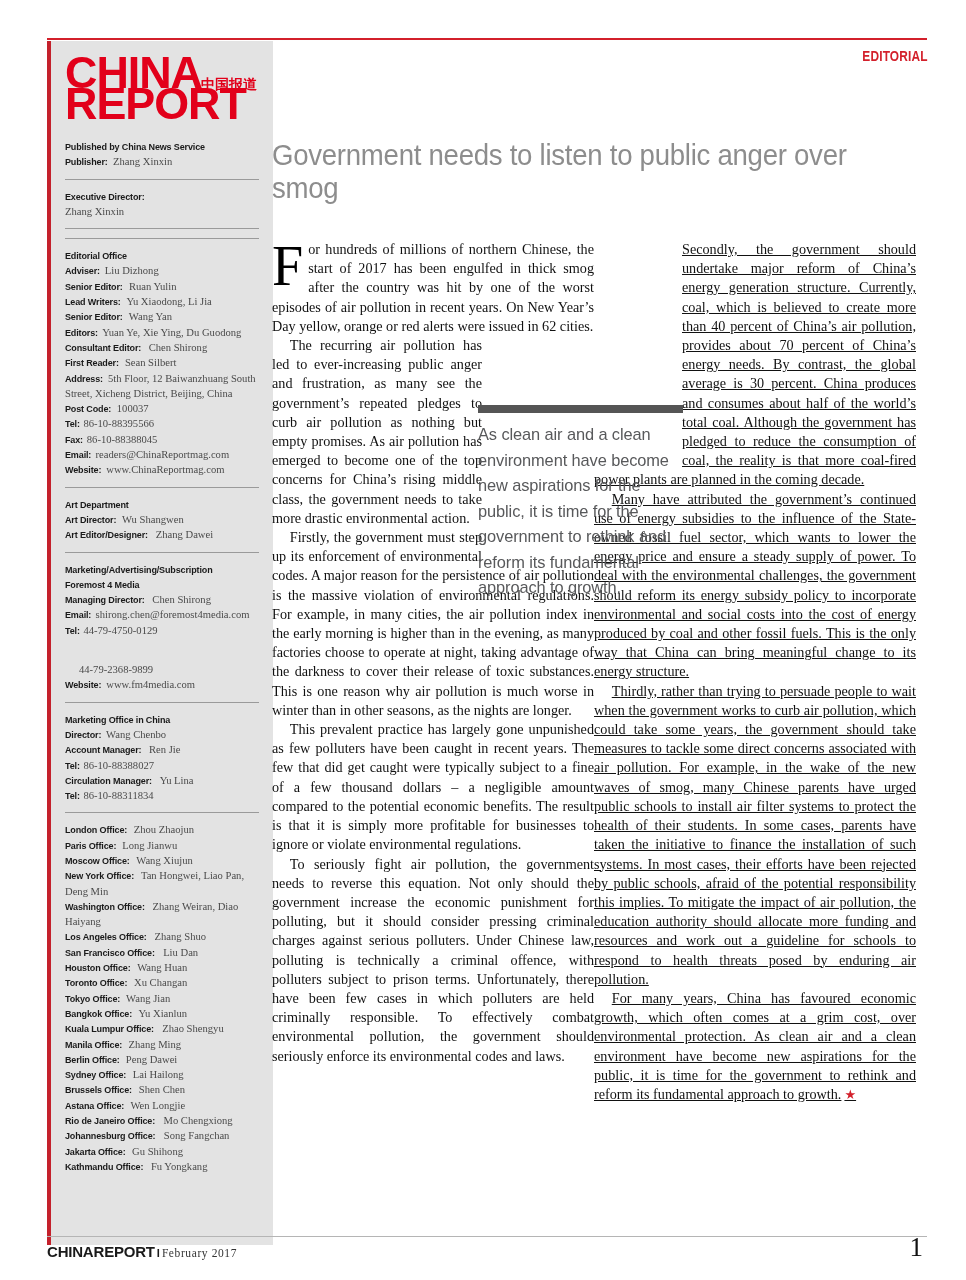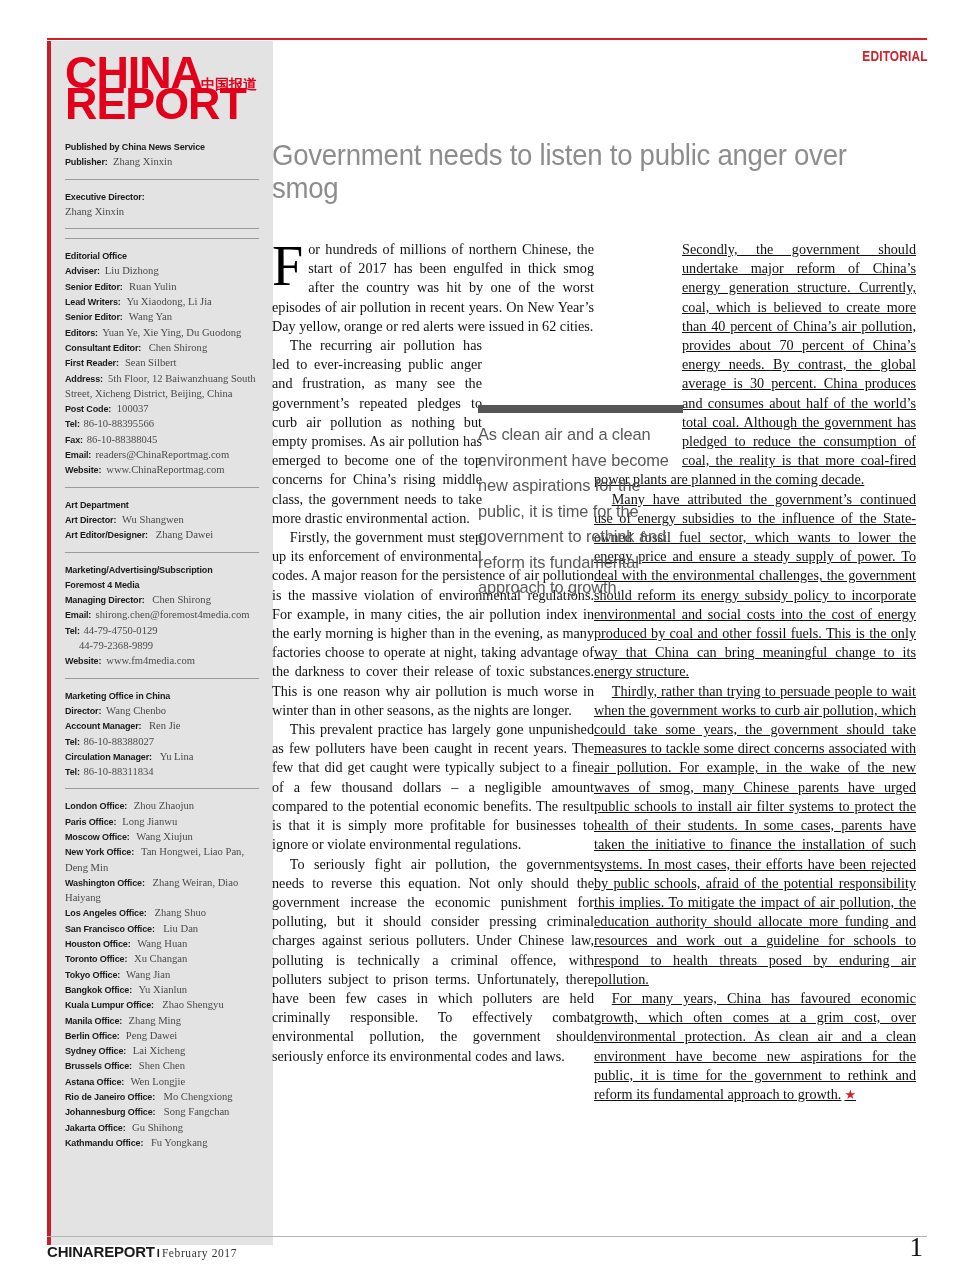"44-79-2368-9899" .sb-indent { margin-top: none -> 24px }
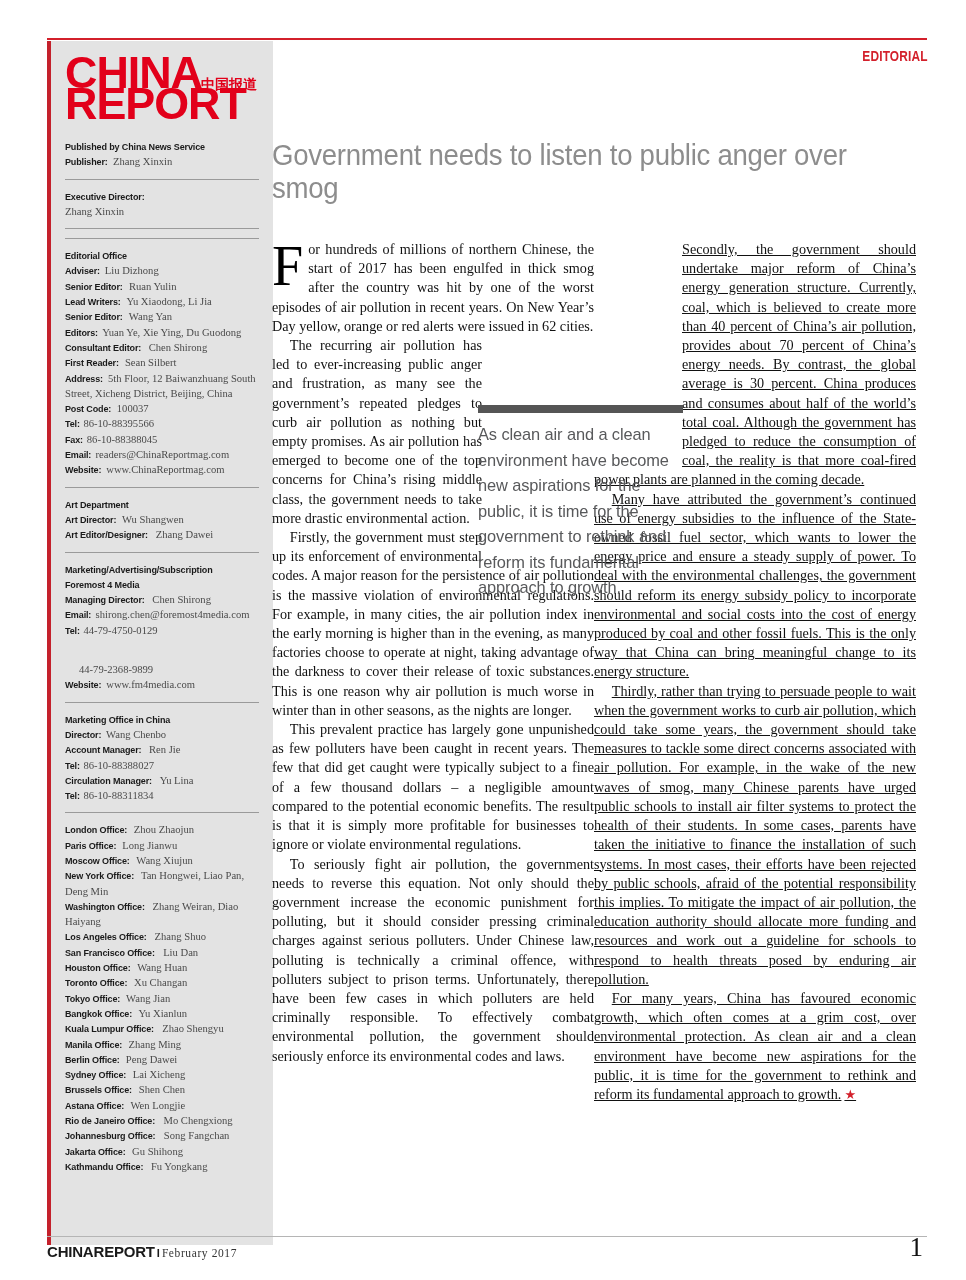"Lai Xicheng" span.sb-val { text: Xicheng -> Hailong }
